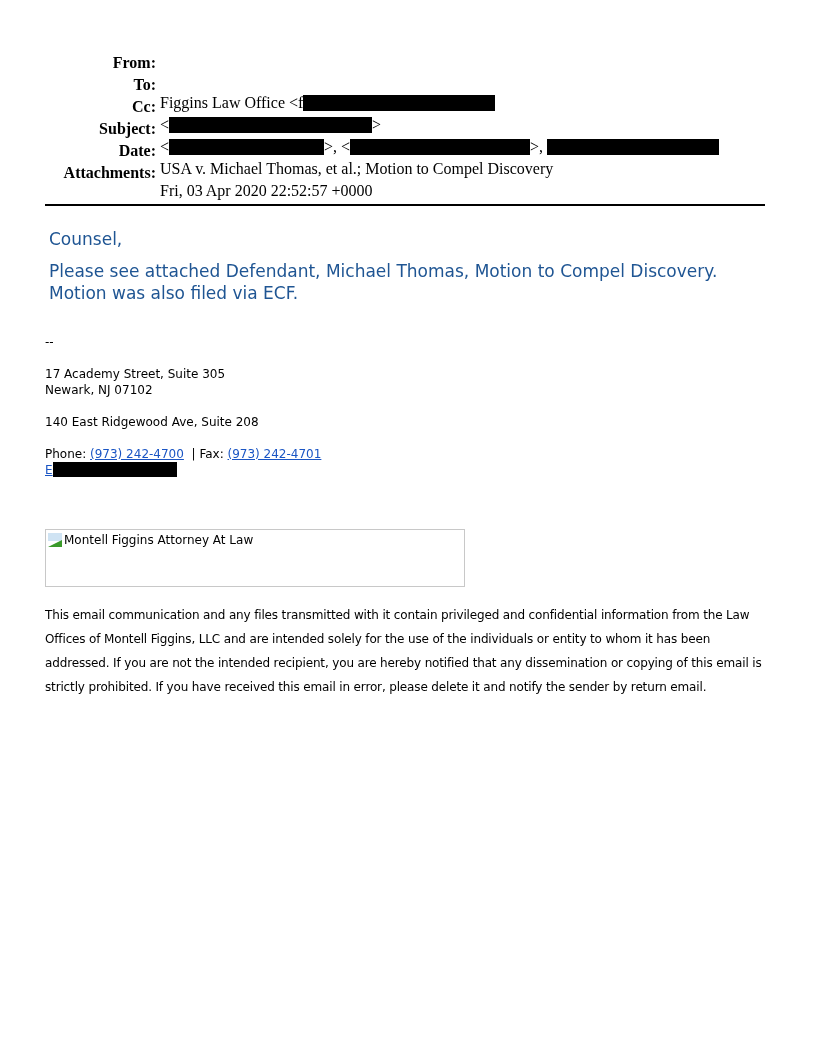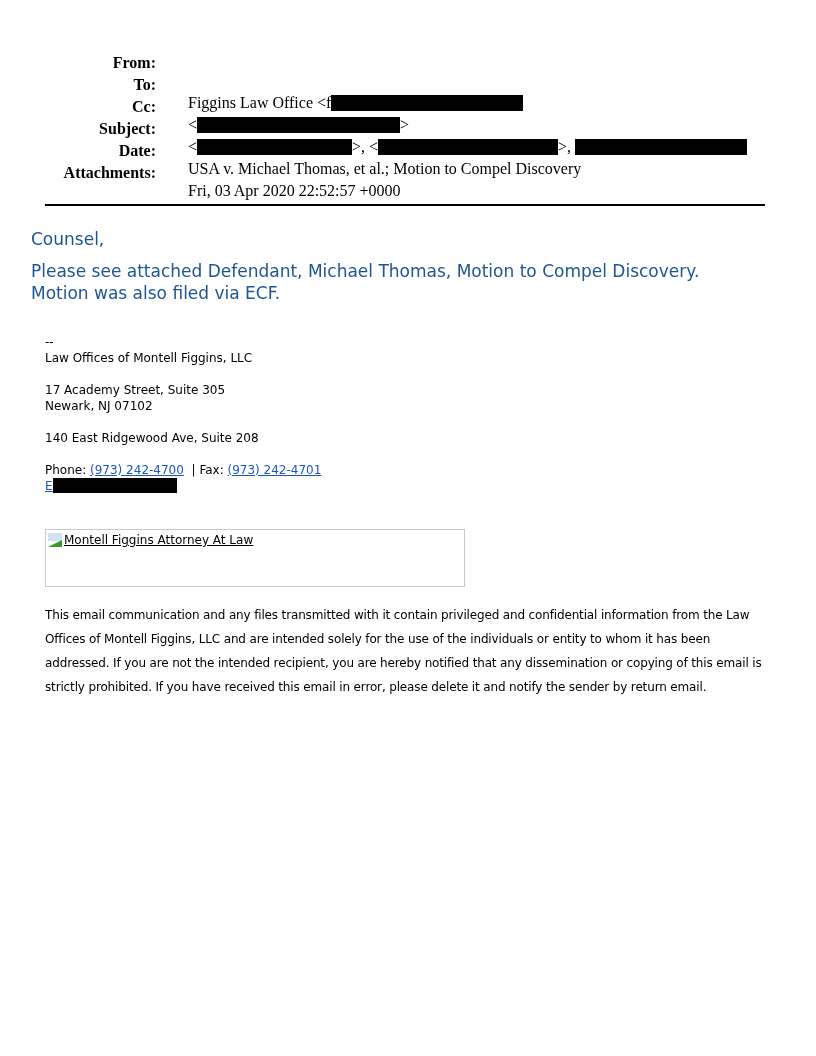"From:" .hrow { gap: 28px -> none }
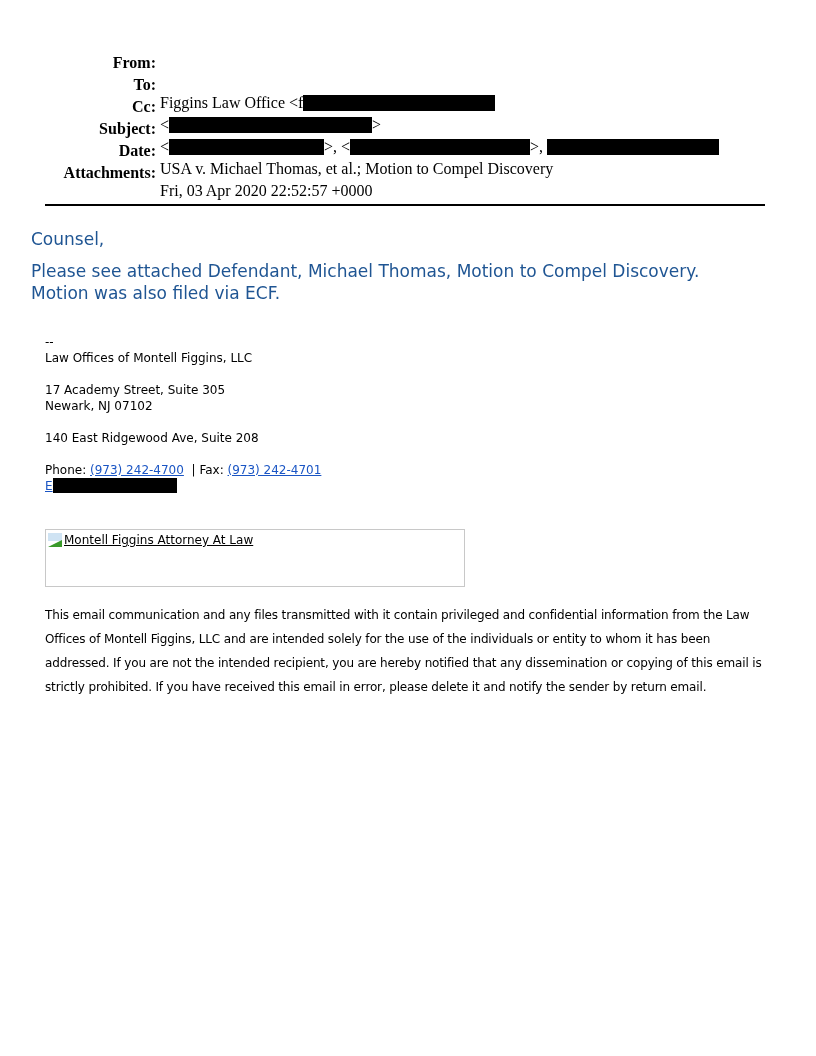"Counsel," .body-text { left: 31px -> 49px }
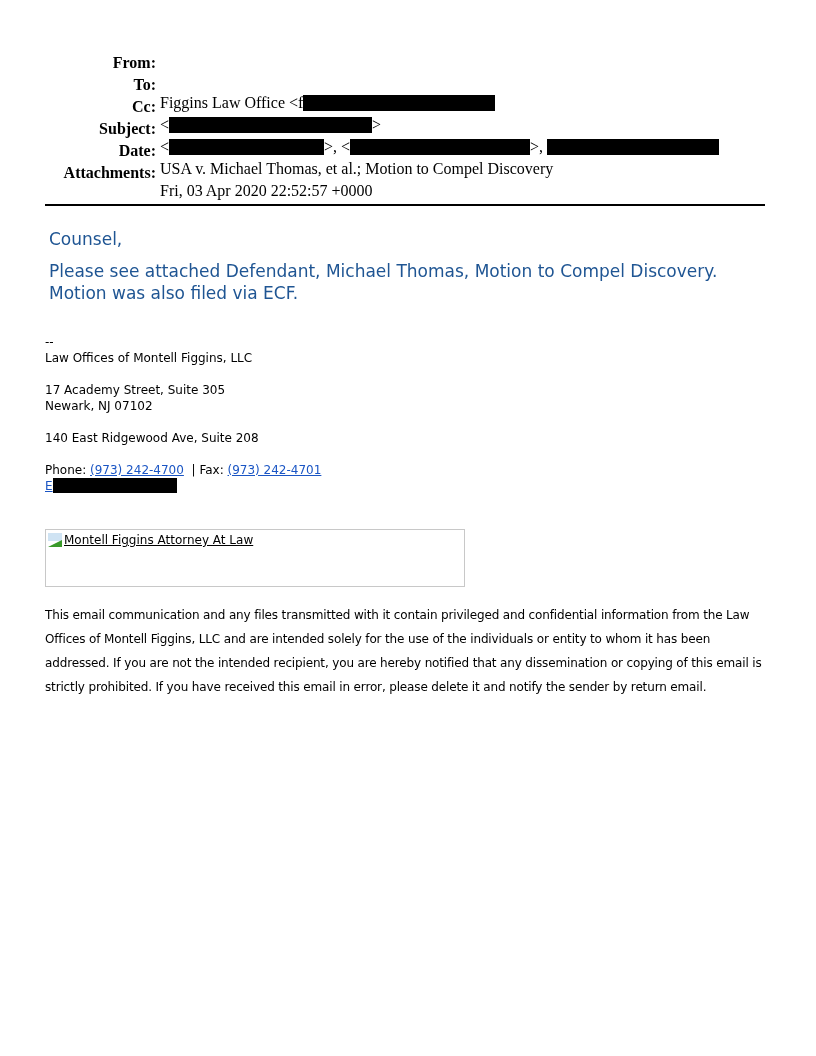"Law Offices of Montell Figgins," div.line { html: <div>Law Offices of Montell Figgins, LLC</div> -> none }
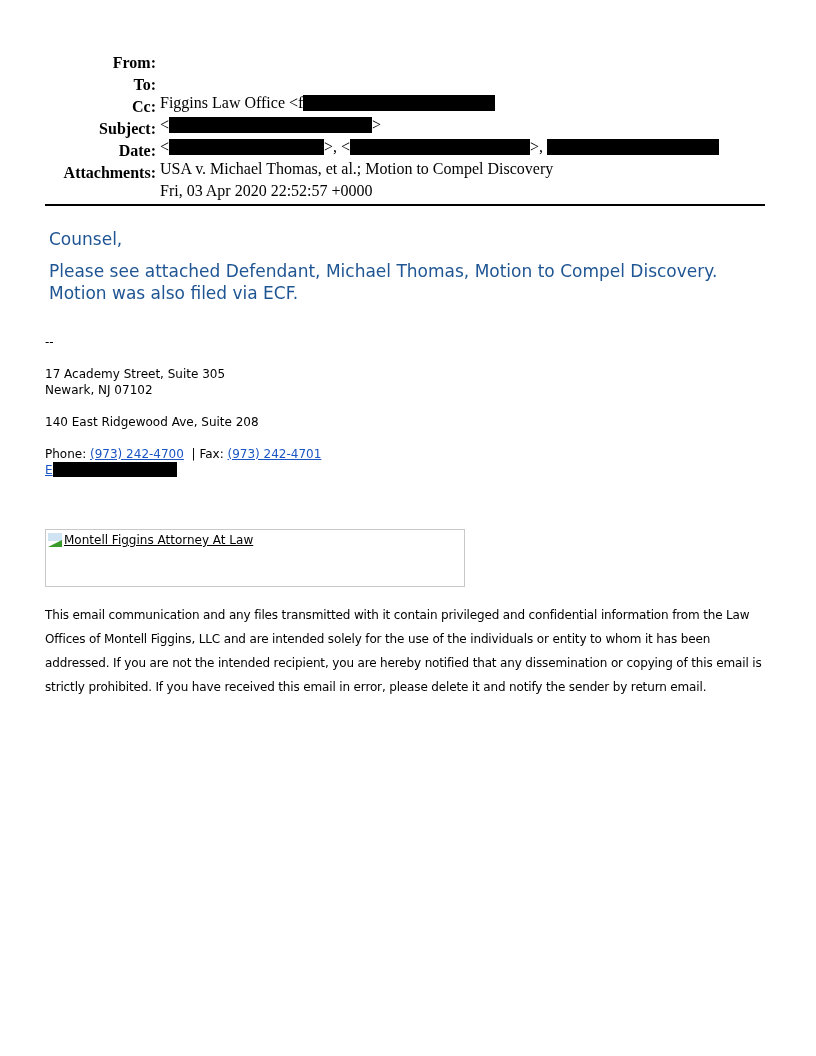"Montell Figgins Attorney At Law" .img-box .inner { text-decoration: underline -> none }
